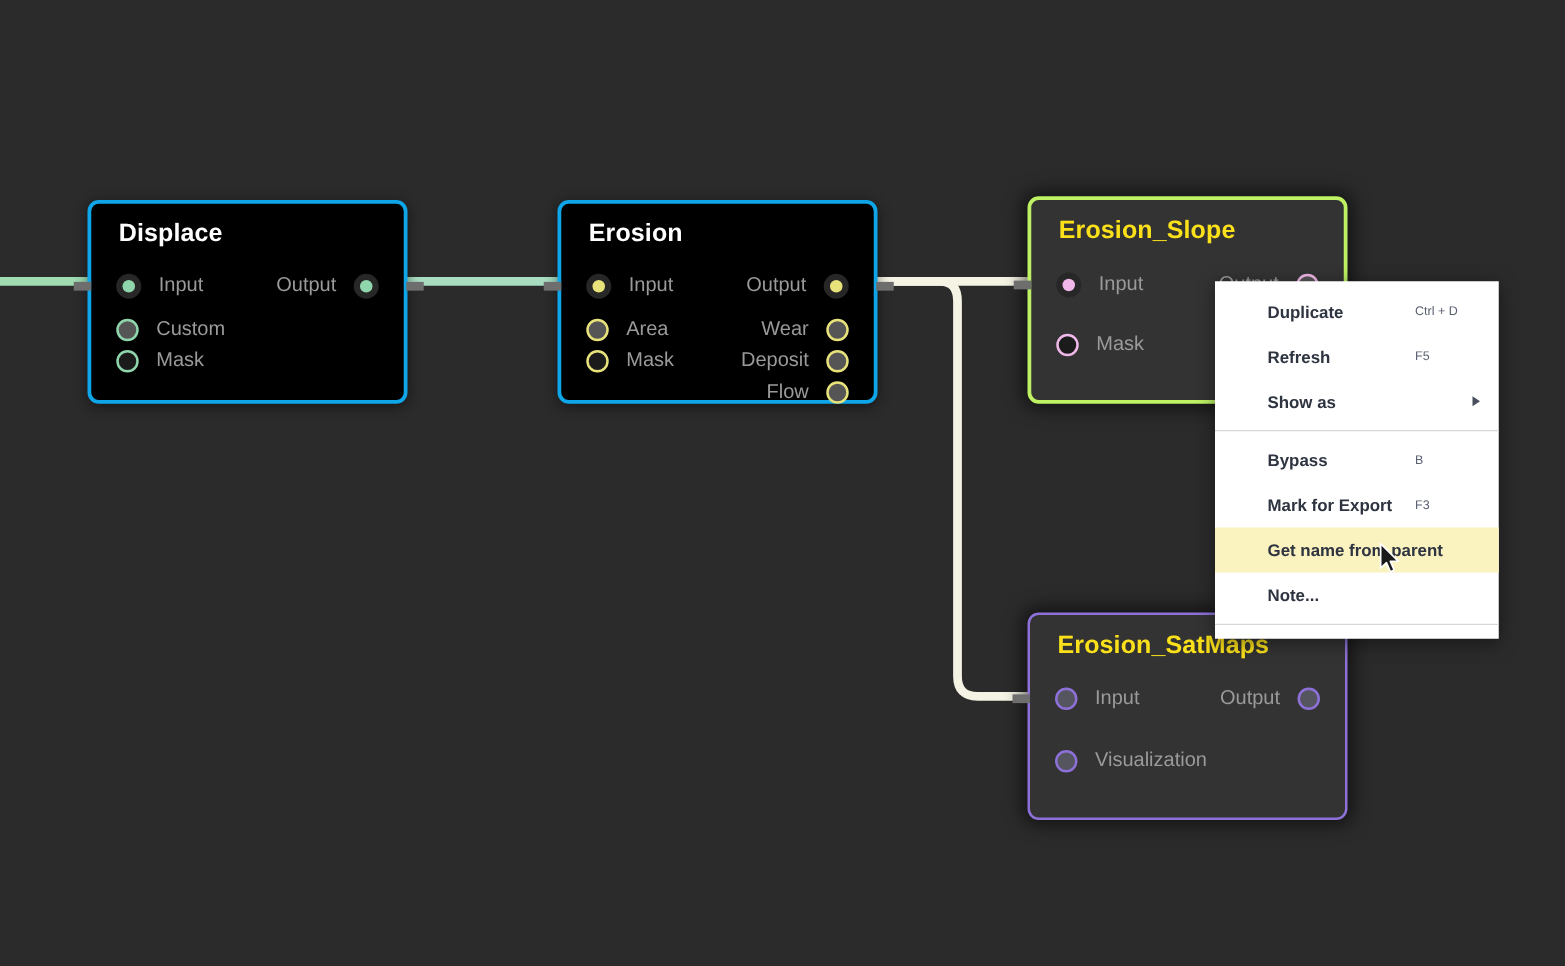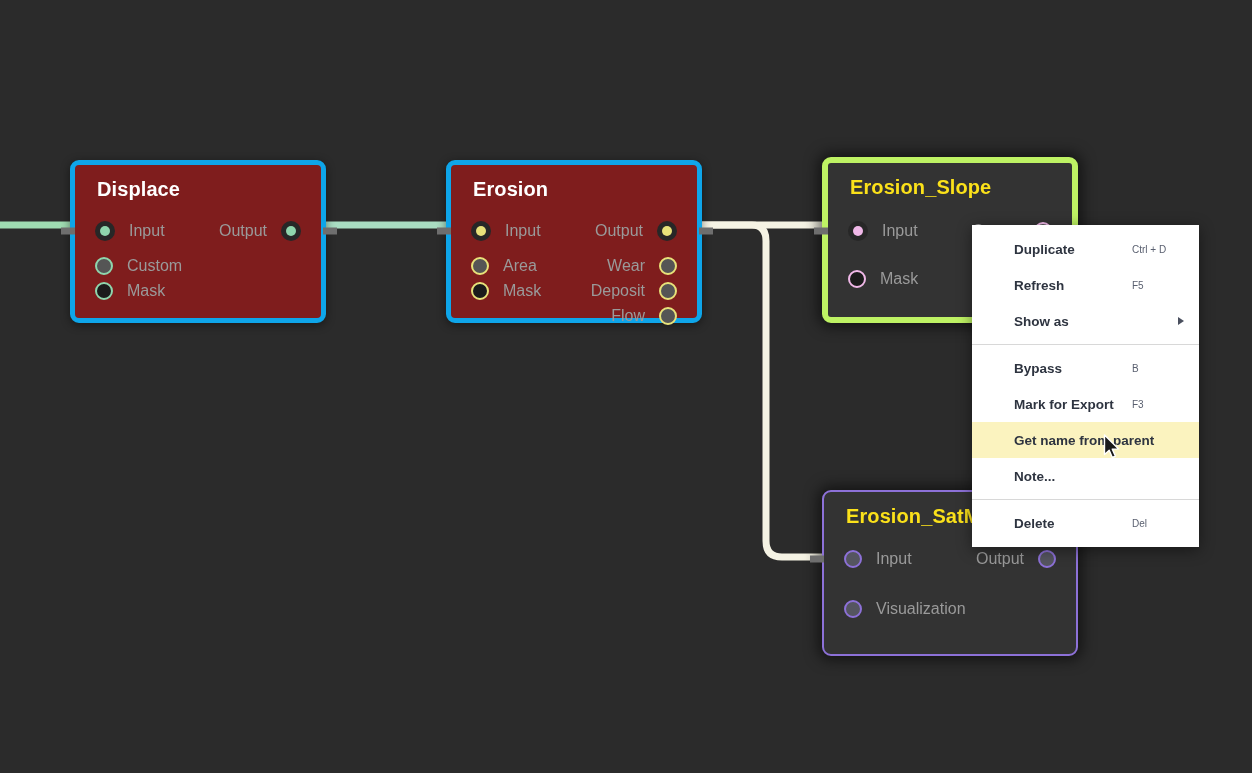"Displace" .node.plain { background: #7f1d1d -> #000000; border: 5px solid #0ea5e9 -> 3px solid #0ea5e9 }
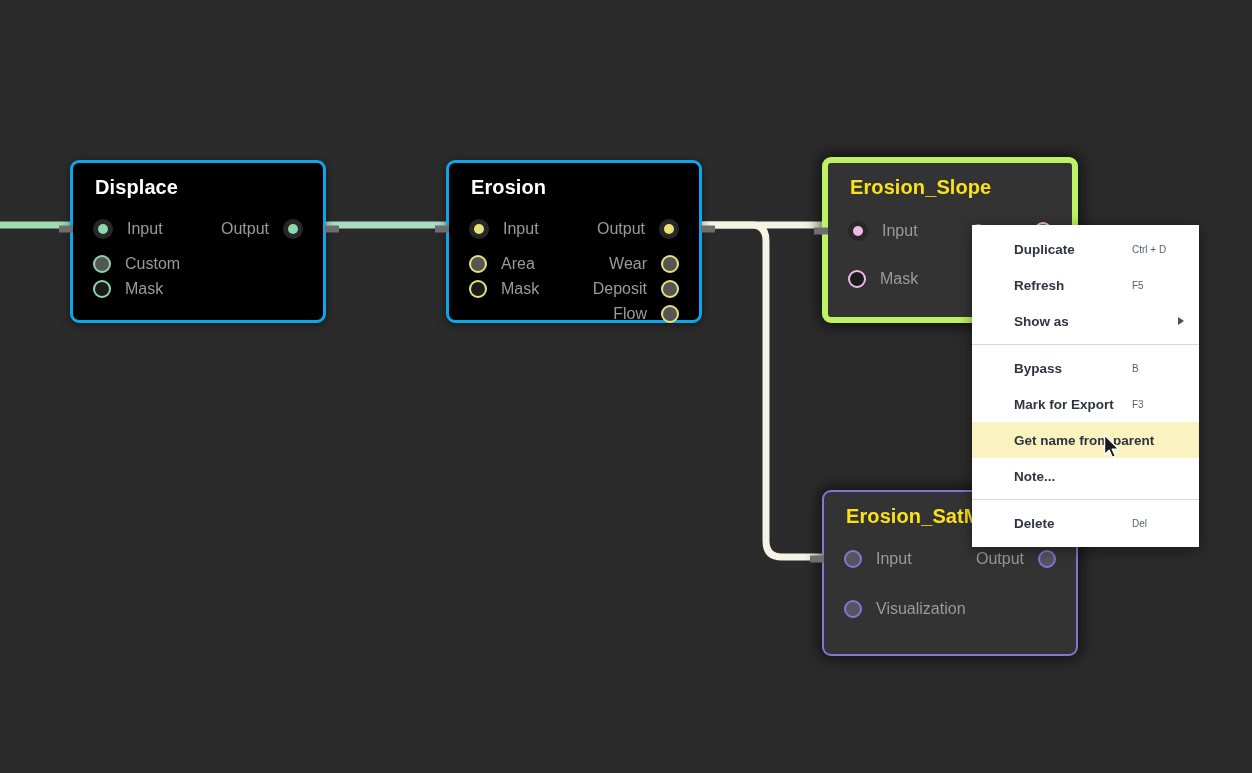"Erosion_Slope" .node.sel-pink { border: 6px solid #bef264 -> 3px solid #bef264 }
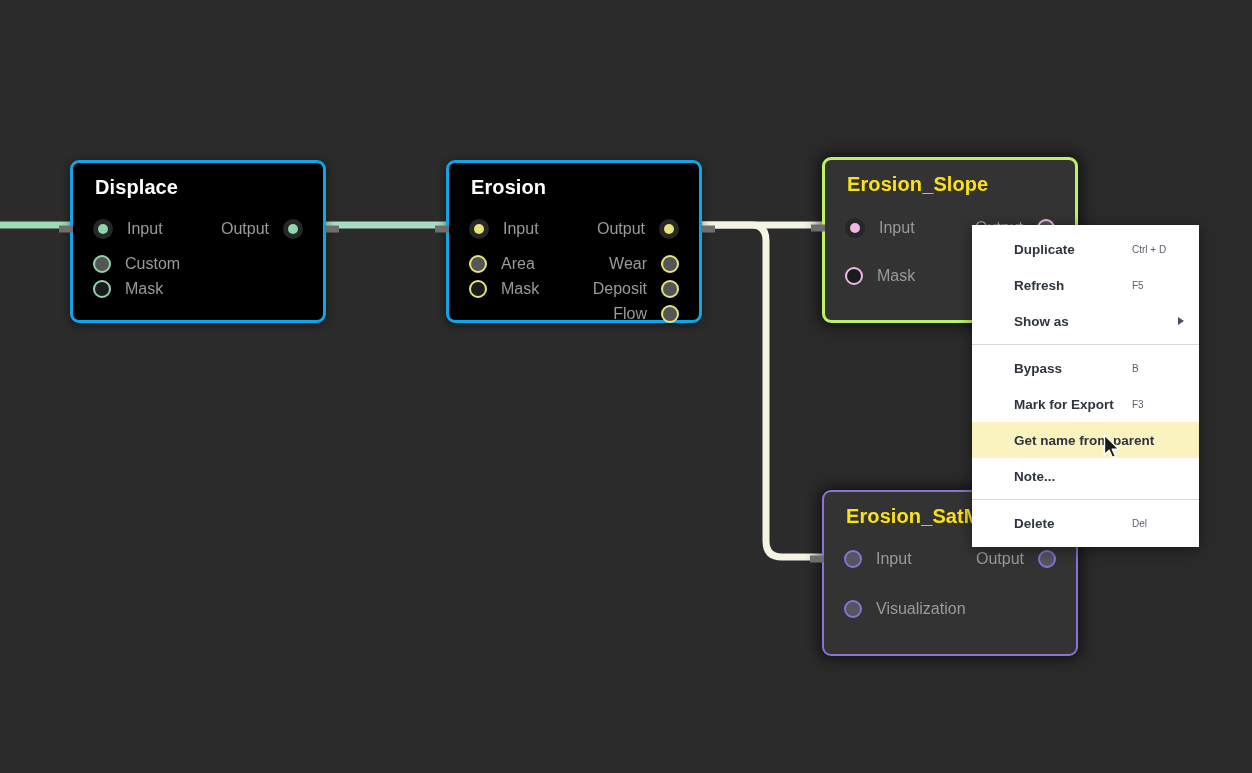"Delete" div.menu-item { html: <div> <span>Delete</span> <span>Del</span> </div> -> none }
